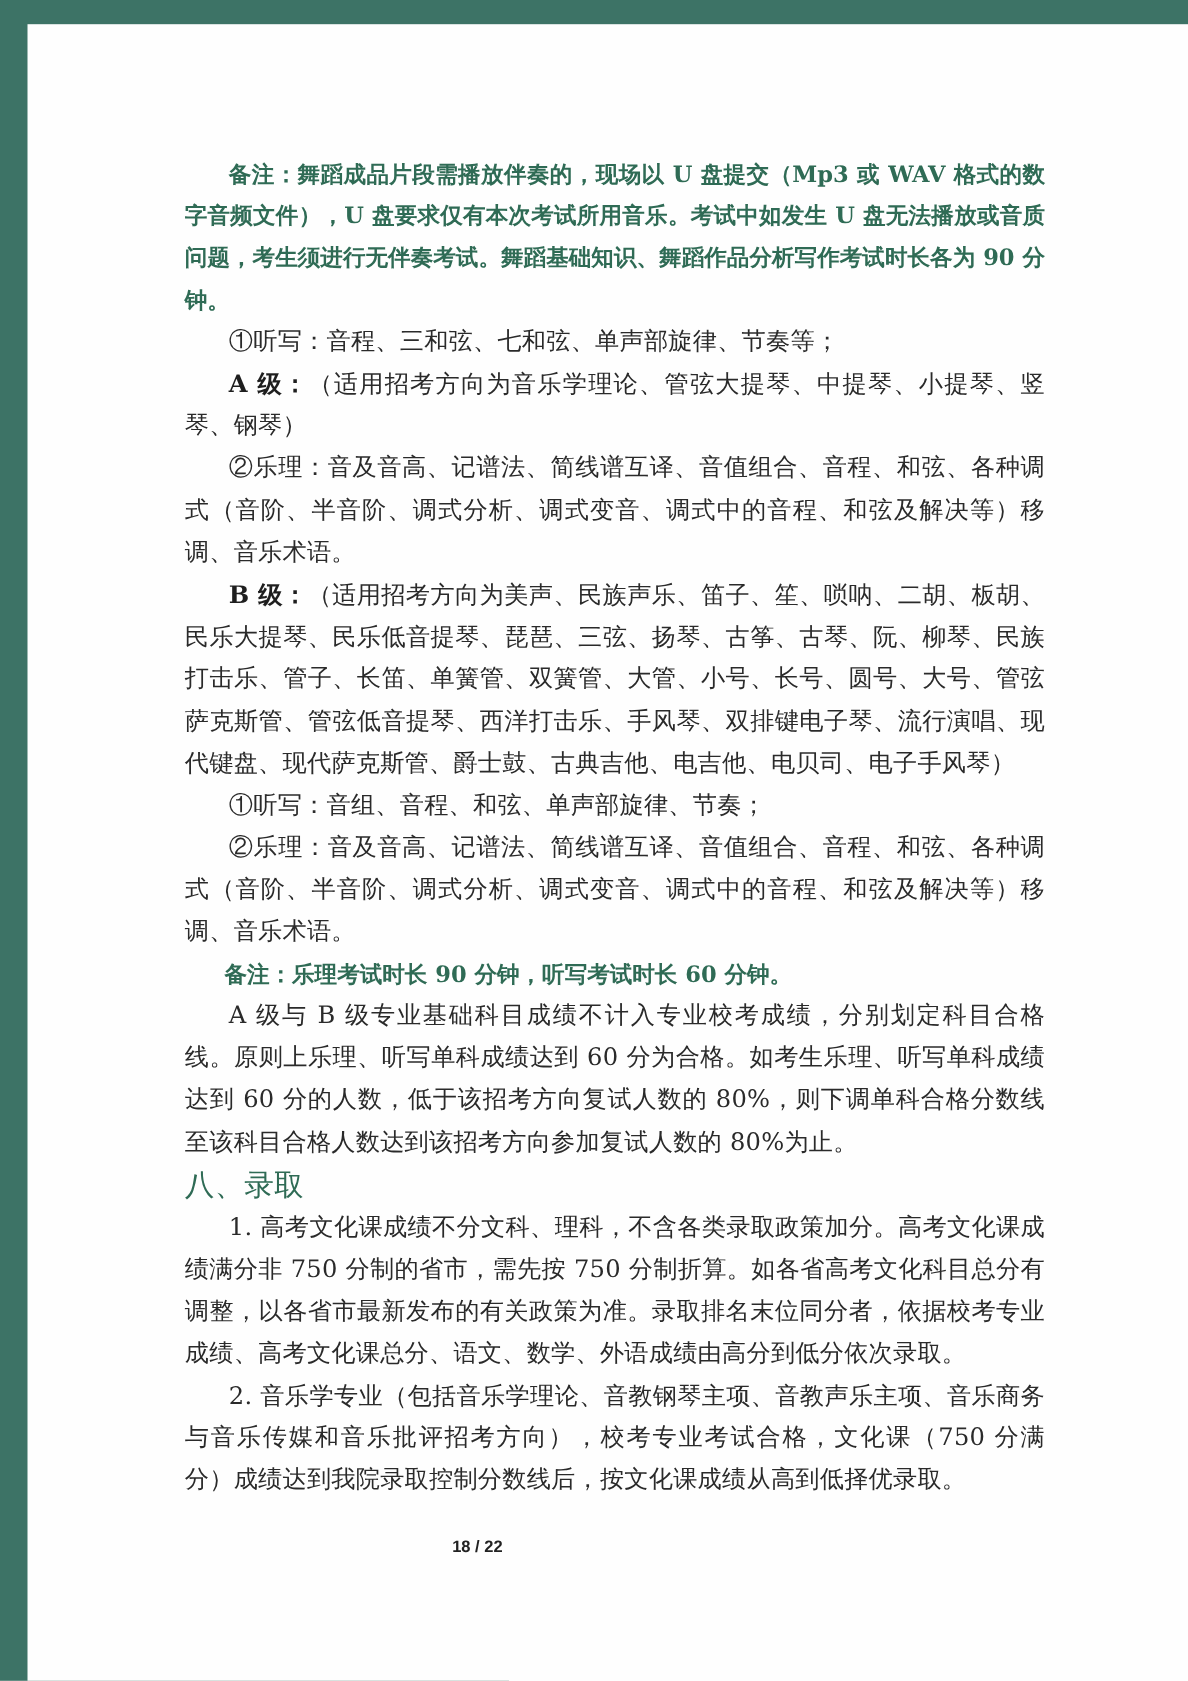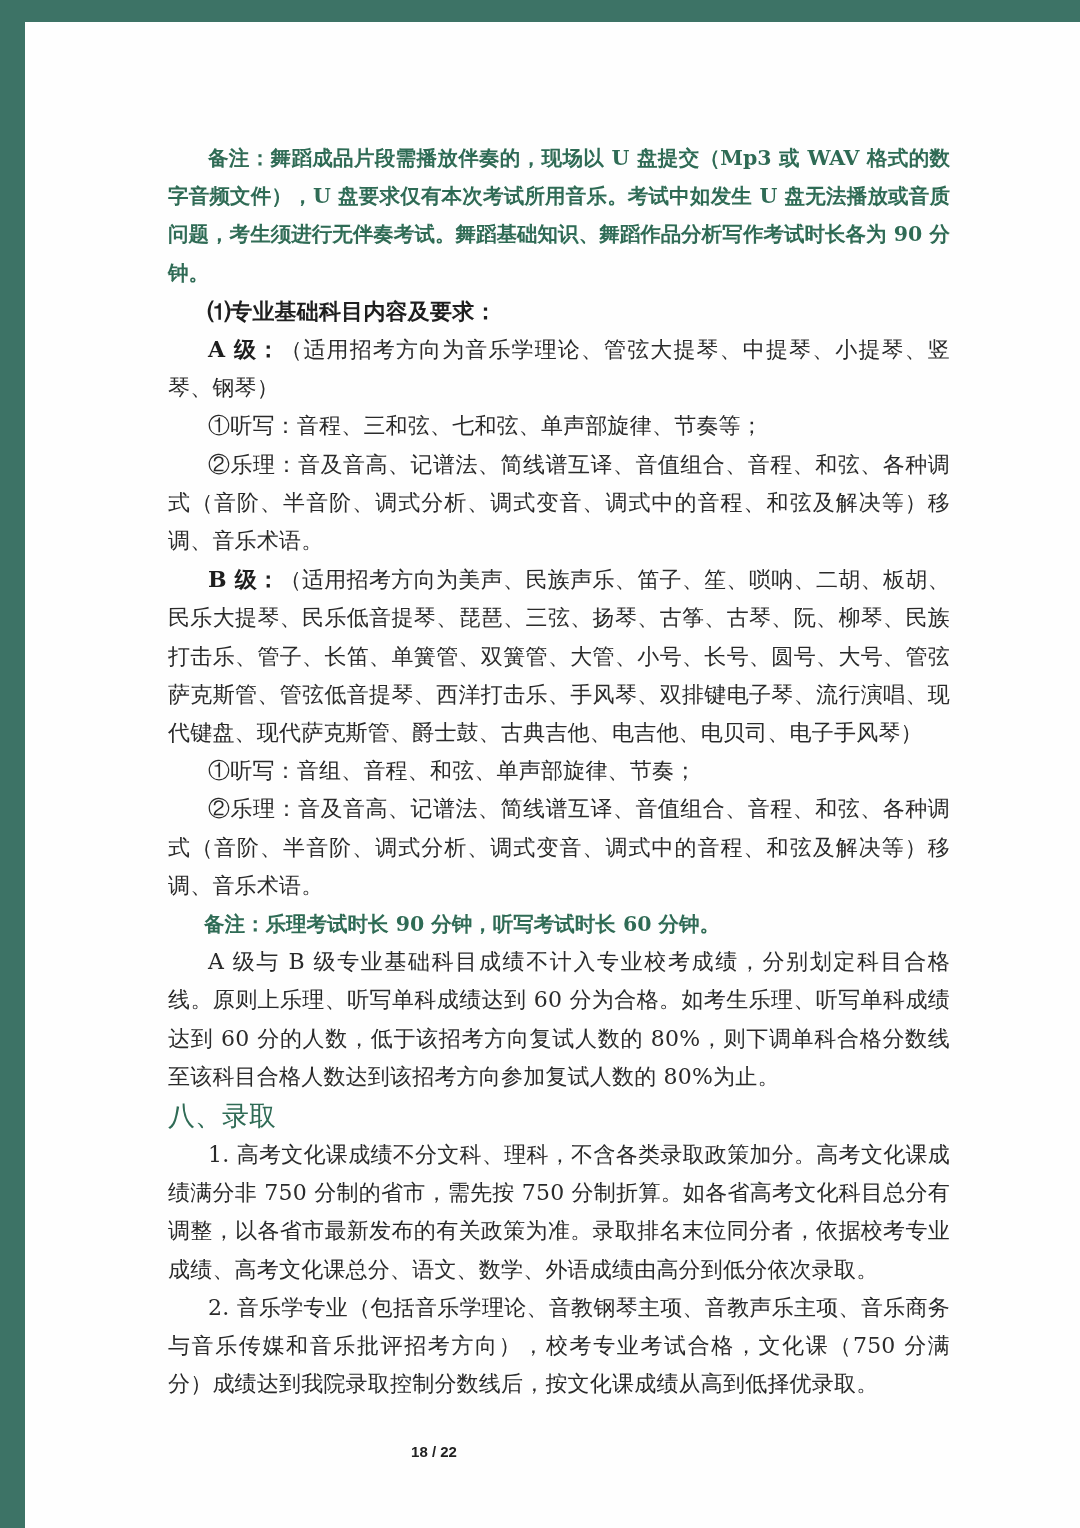"⑴专业基础科目内容及要求：" p.p { html: <p>⑴专业基础科目内容及要求：</p> -> none }
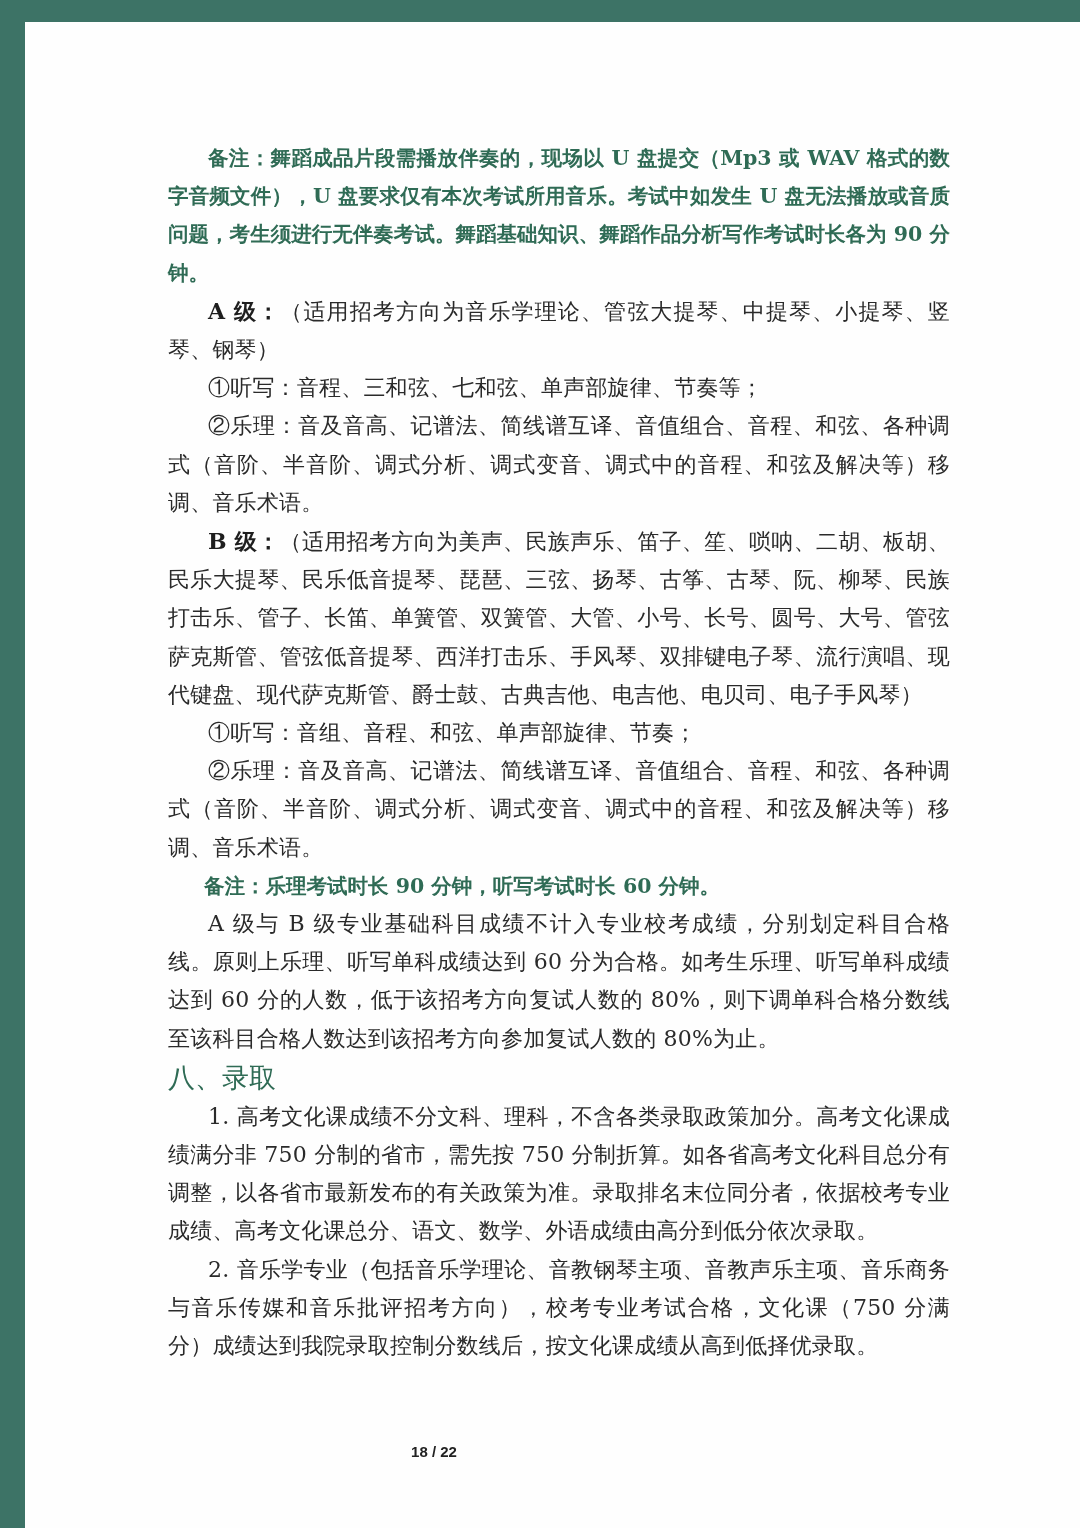"A 级：（适用招考方向为音乐学理论、管弦大提琴、中提琴、小提琴、竖琴、钢琴）" p.p { order: before "①听写：音程、三和弦、七和弦、单声部旋律、节奏等；" -> after "①听写：音程、三和弦、七和弦、单声部旋律、节奏等；" }
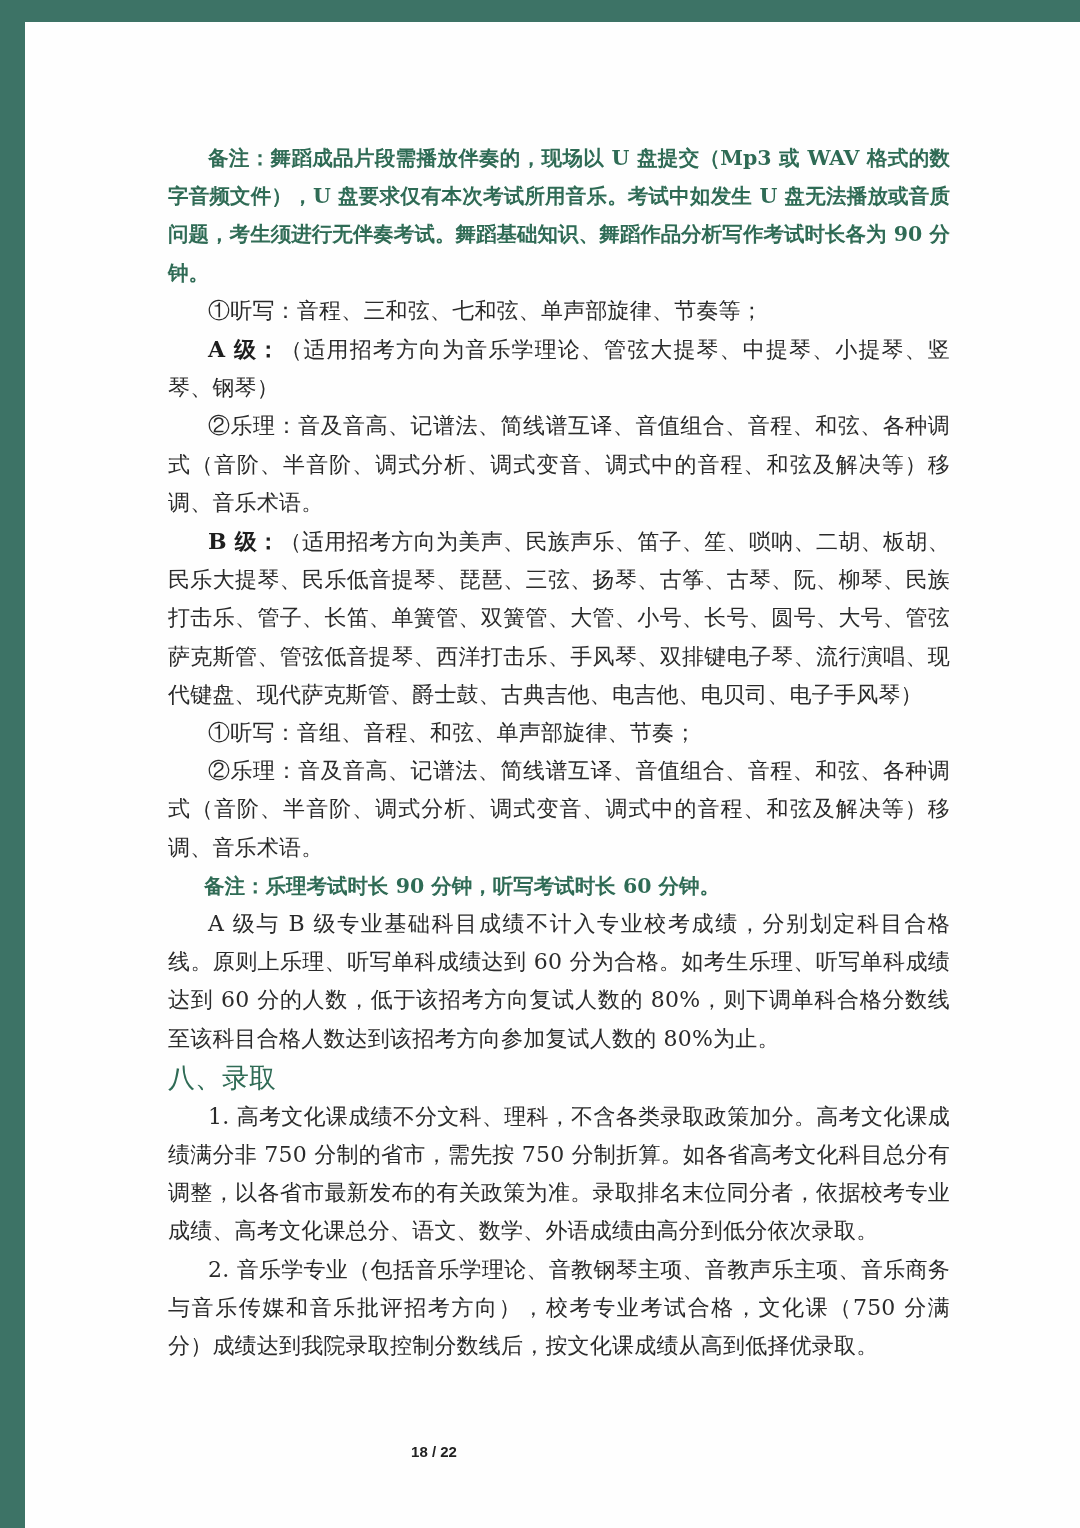"18 / 22" .pager { margin-top: 45px -> none }
